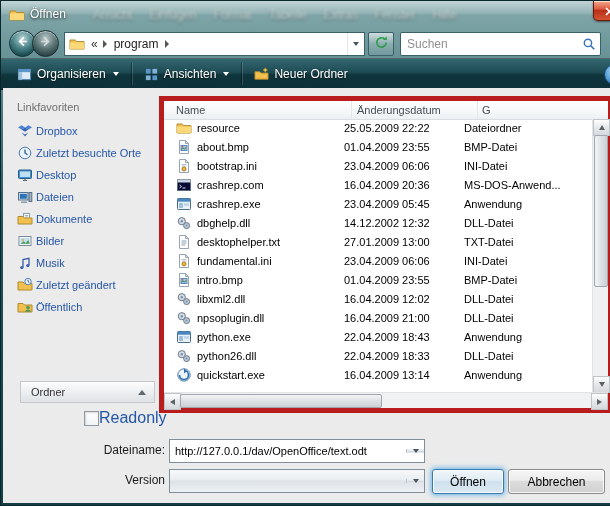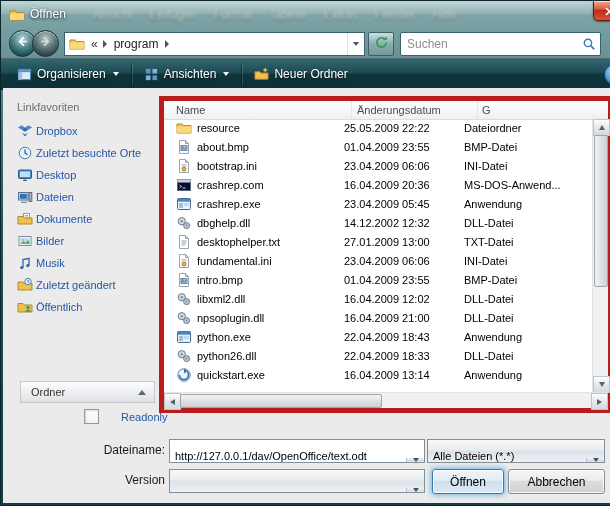"Readonly" .readonly-row { font-size: 11px -> 16px; gap: 22px -> 0 }
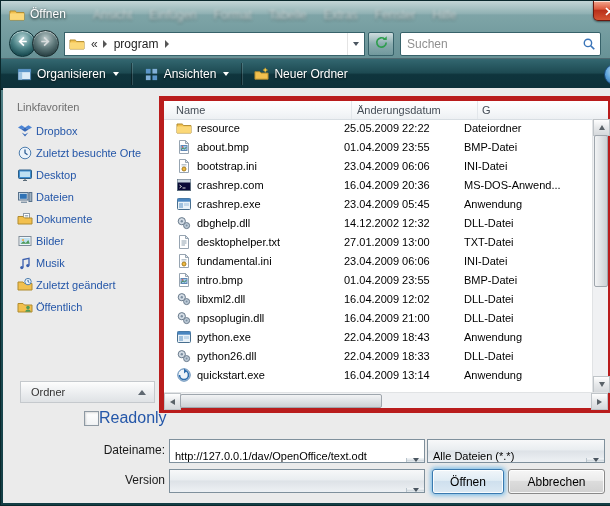"http://127.0.0.1/dav/OpenOffice/text.odt" .combo { align-items: flex-end -> center }
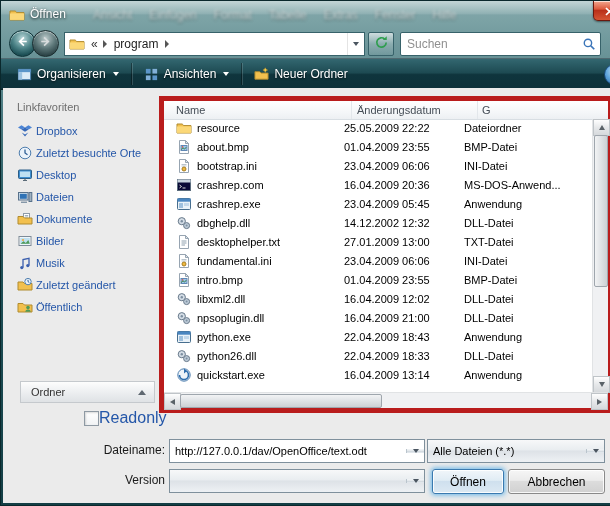"Alle Dateien (*.*)" div.combo { html: <div> <span>Alle Dateien (*.*)</span> <span> <span></span> </span> </div> -> none }
